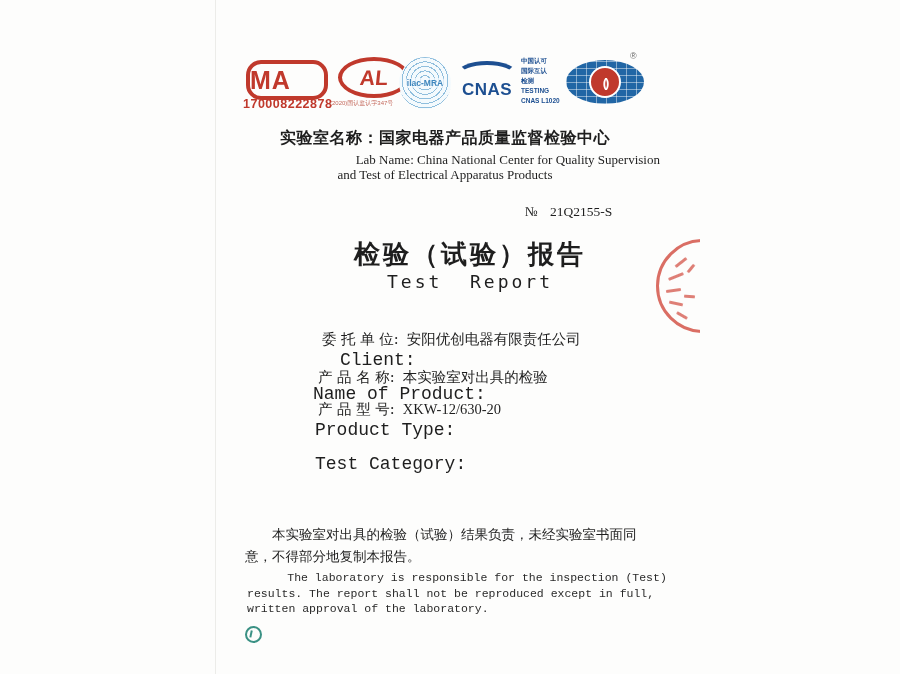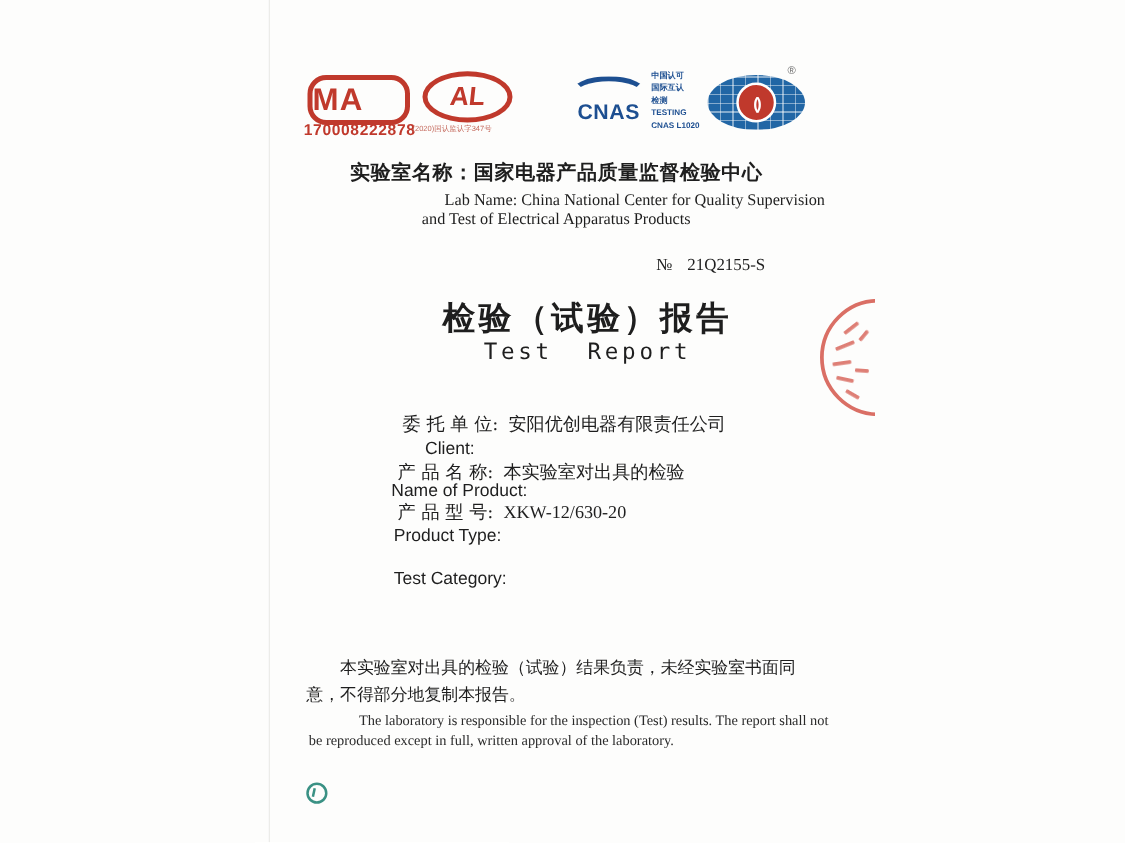"ilac-MRA" div.logo { html: none -> <div> <span>ilac-MRA</span> </div> }
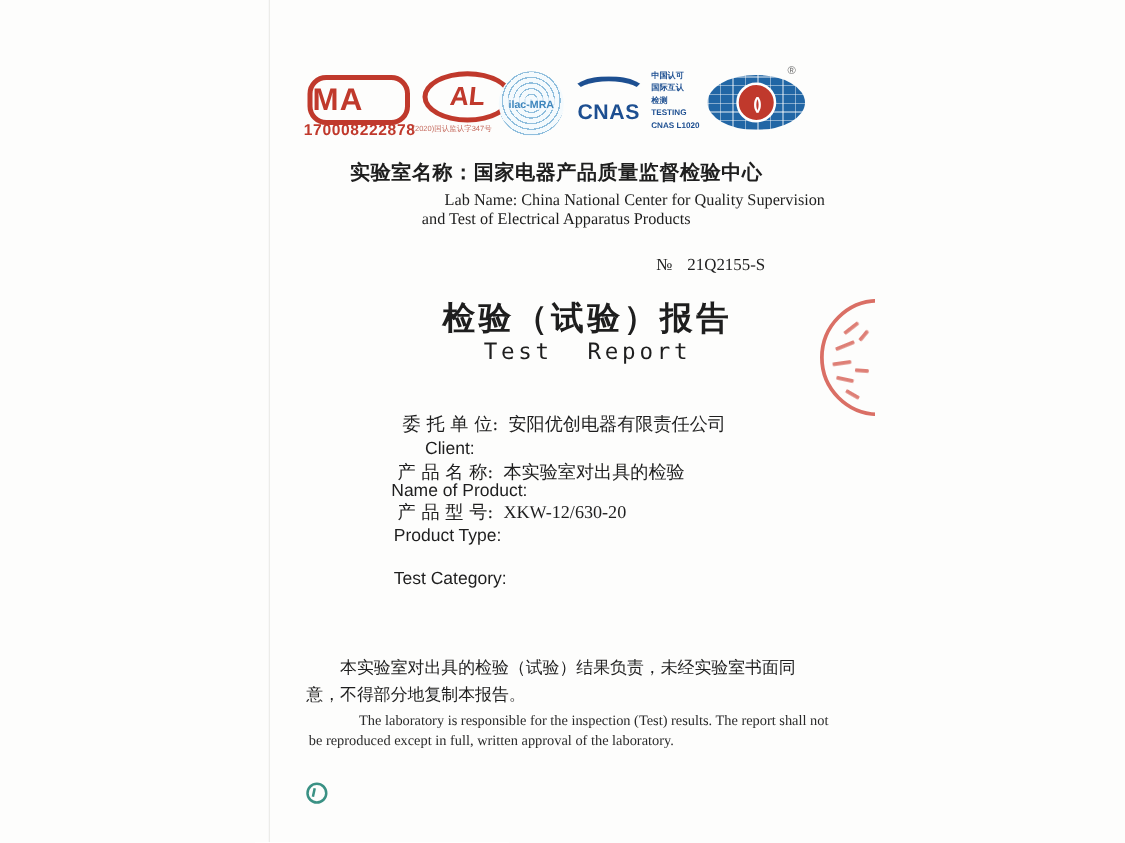"Client:" .field-en { font-family: Liberation Sans, sans-serif -> Liberation Mono, monospace; font-size: 14px -> 18px }
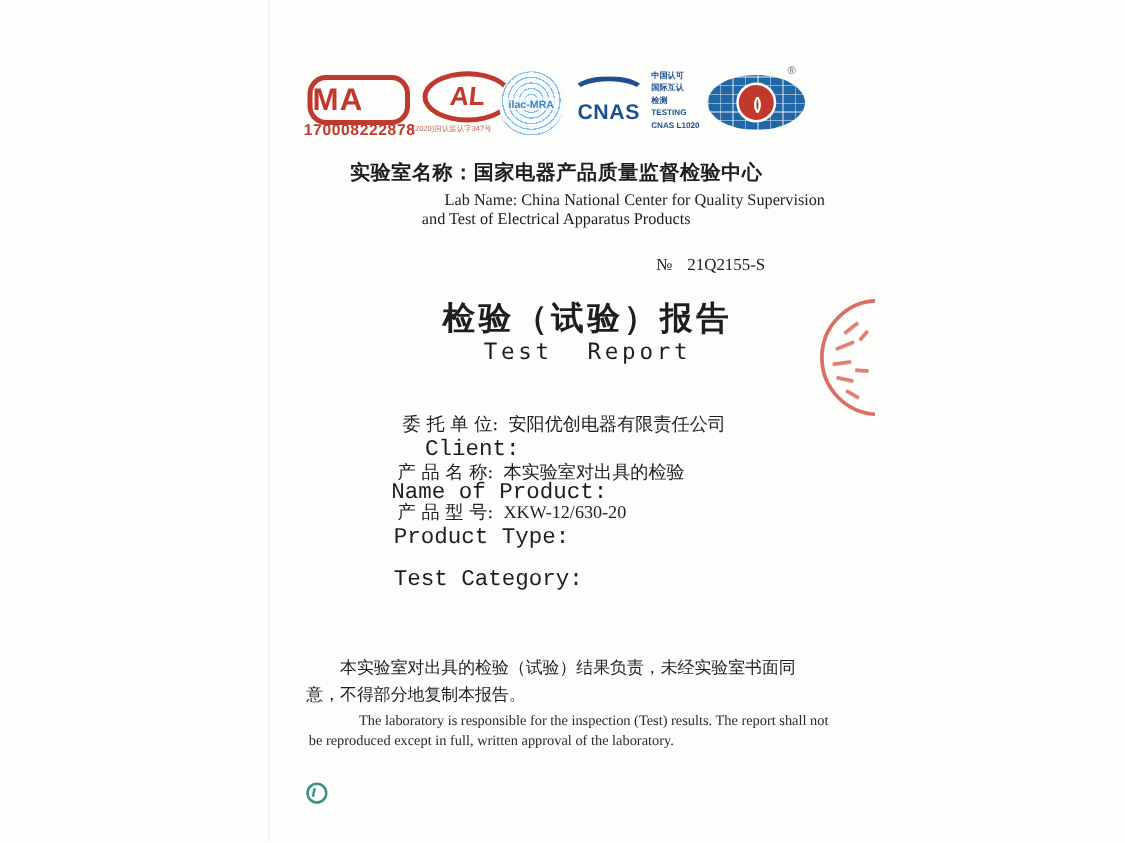"The laboratory is responsible for" .disc-en { font-family: Liberation Serif, serif -> Liberation Mono, monospace }
